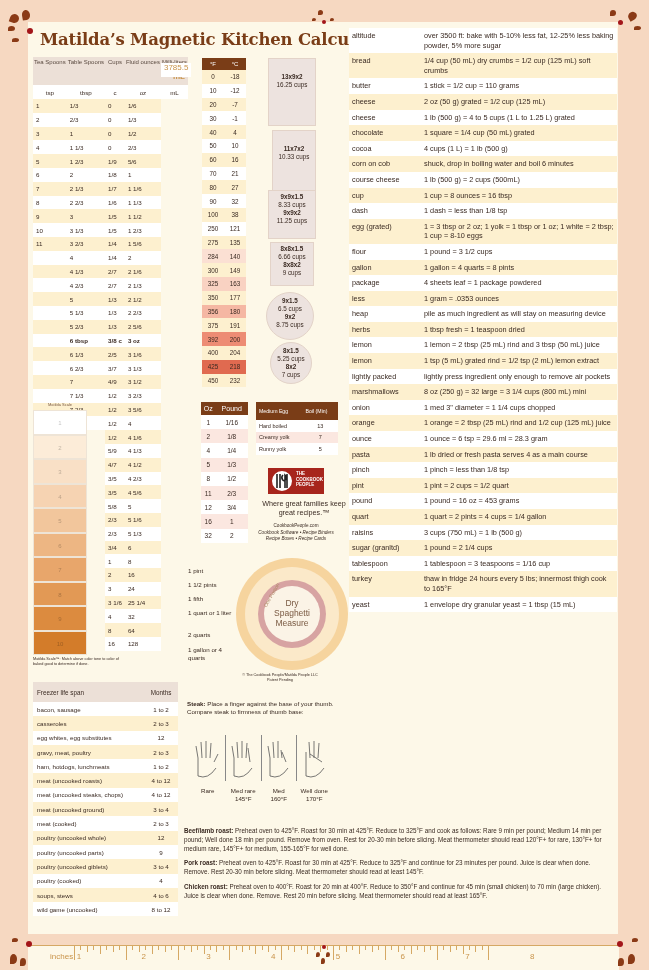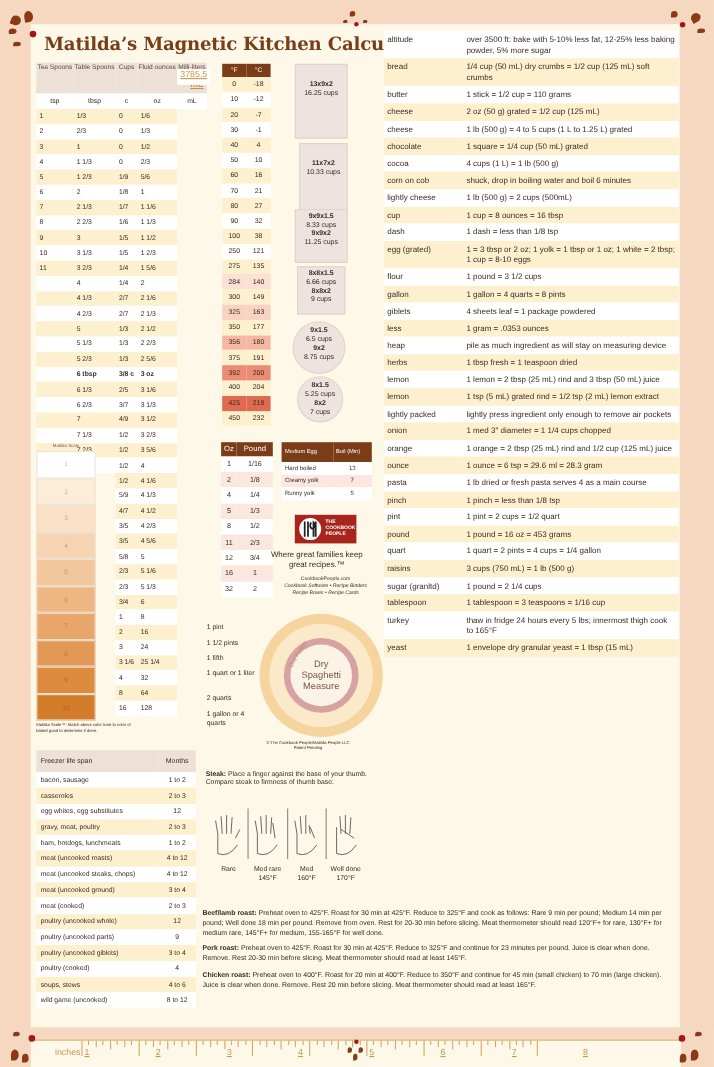"3785.5" .num { text-decoration: underline -> none }
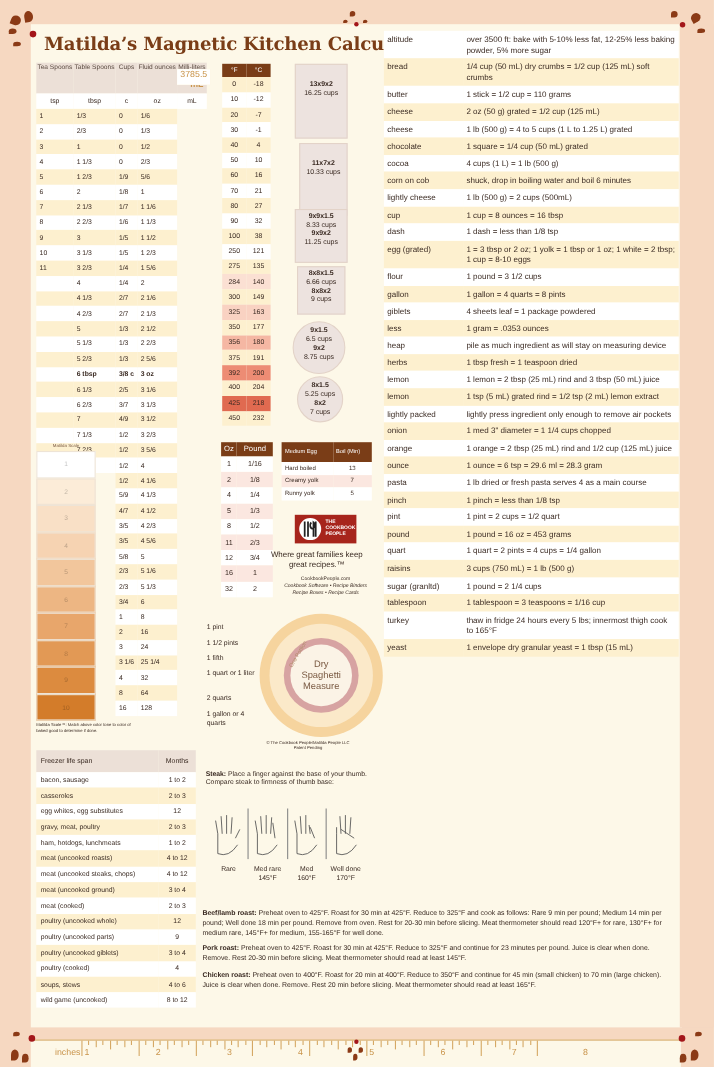"lightly cheese" td.k { text: lightly -> course }
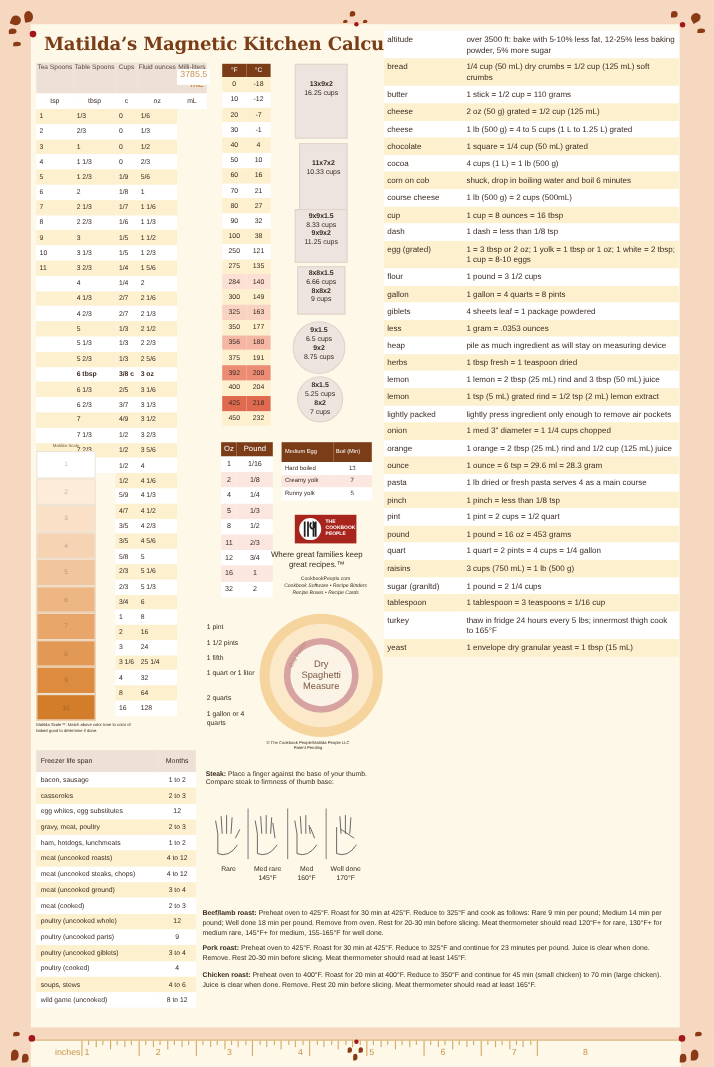"giblets" td.k { text: giblets -> package }
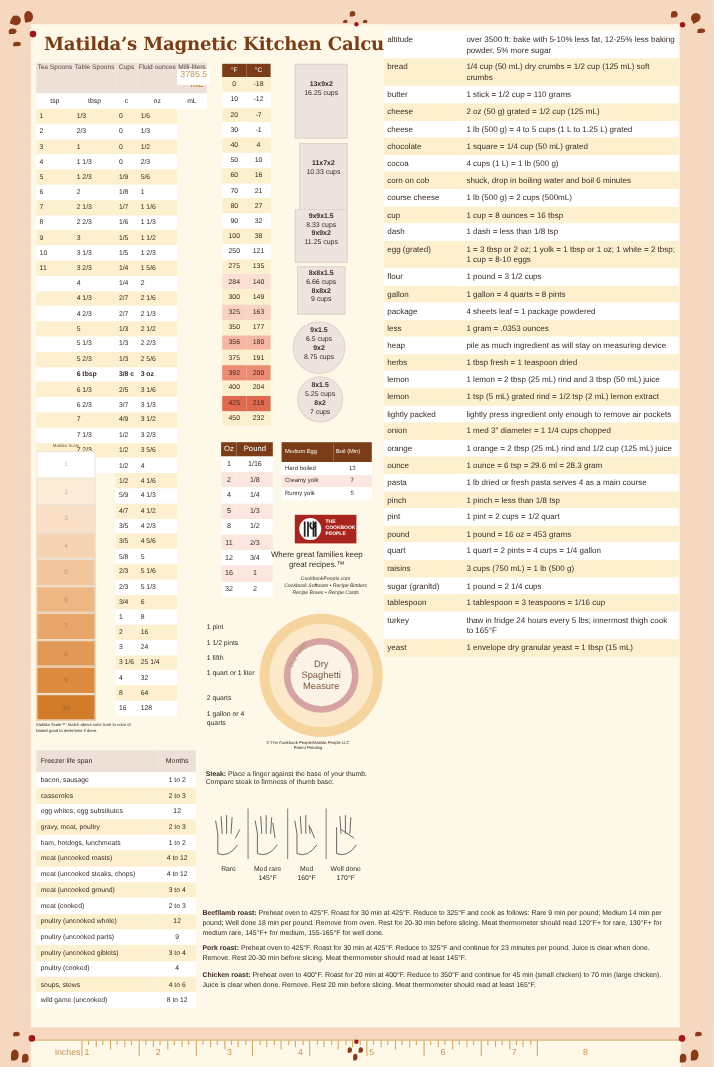"marshmallows" tr { html: none -> <tr> <td>marshmallows</td> <td>8 oz (250 g) = 32 large = 3 1/4 cups (800 mL) mini</td> </tr> }
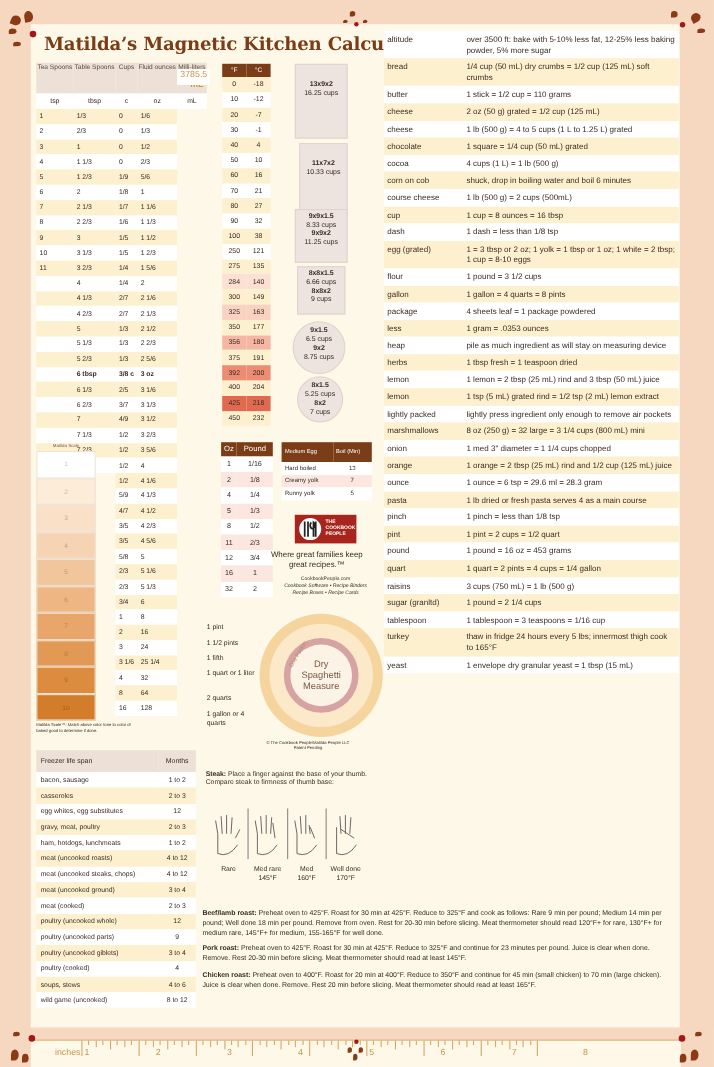"Where great families keep great" .tagline { left: 240px -> 256px }
